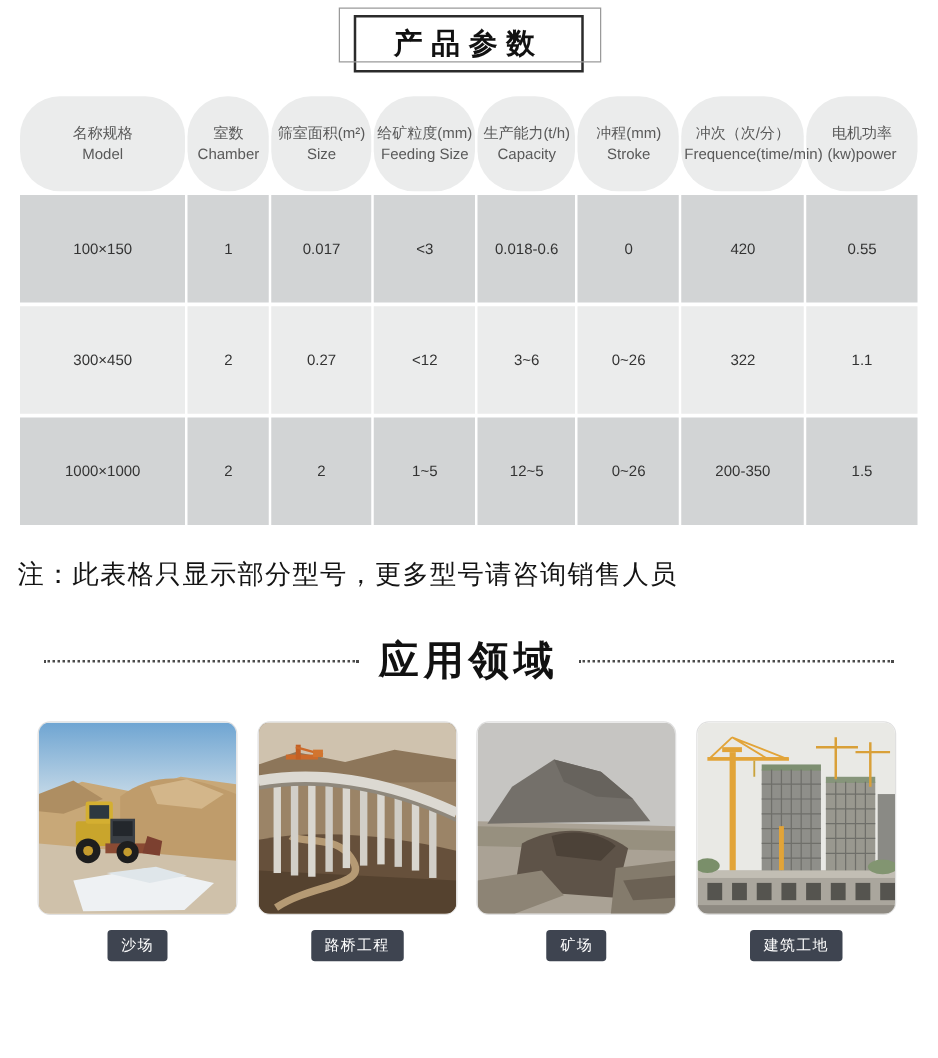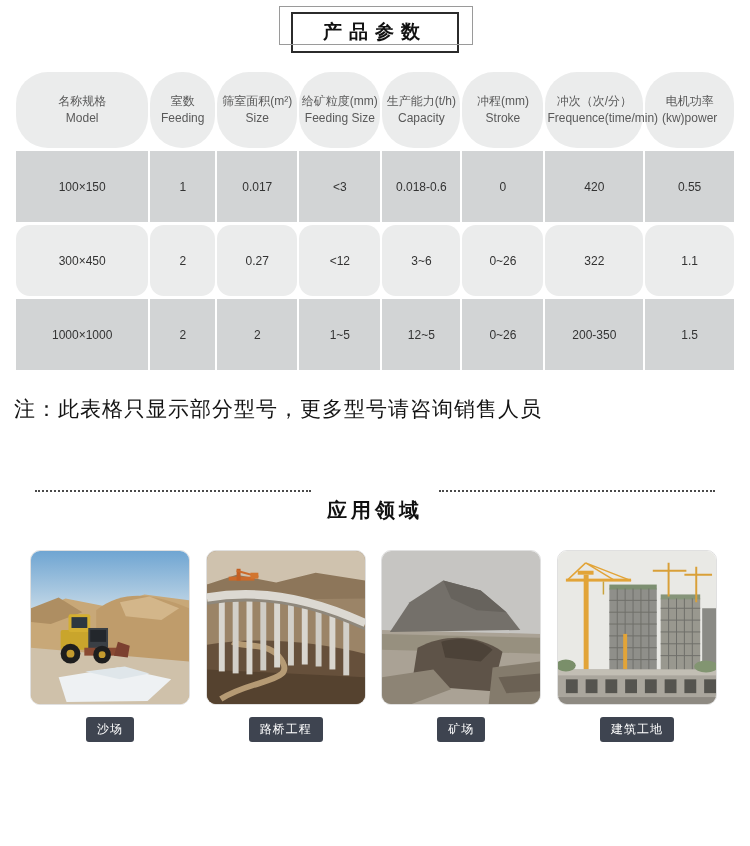"产品参数" .title-box { font-size: 19px -> 23px }
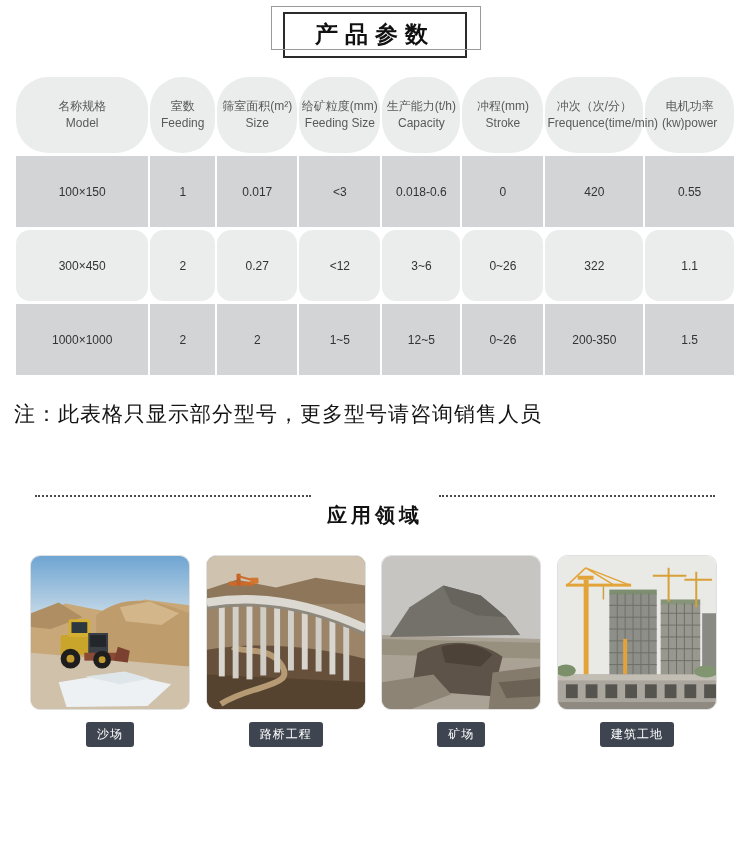"Feeding" span.hdr-en { text: Feeding -> Chamber }
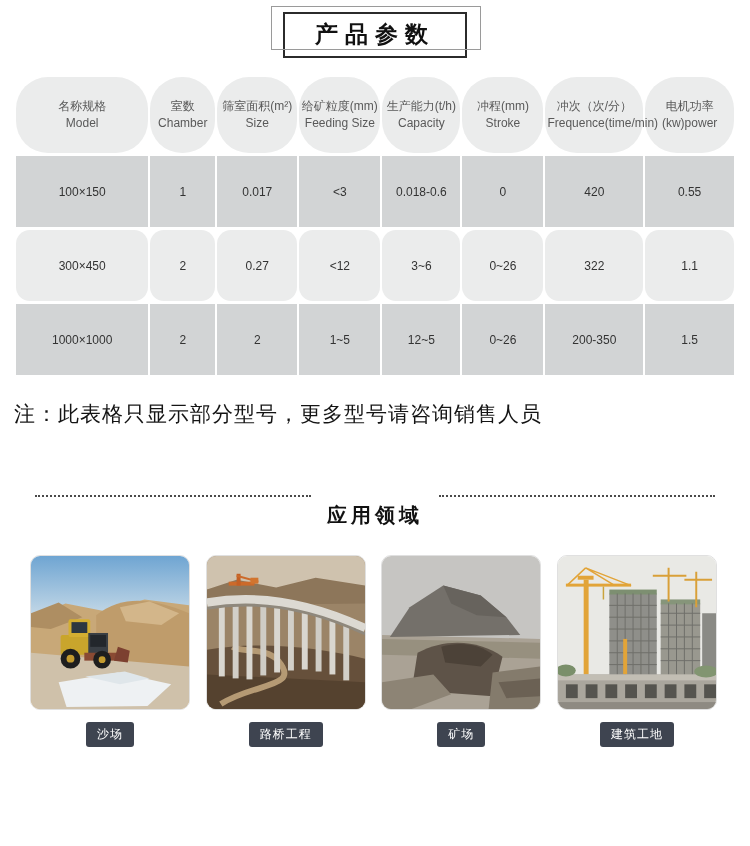"100×150" table.params td { height: 71px -> 86px }
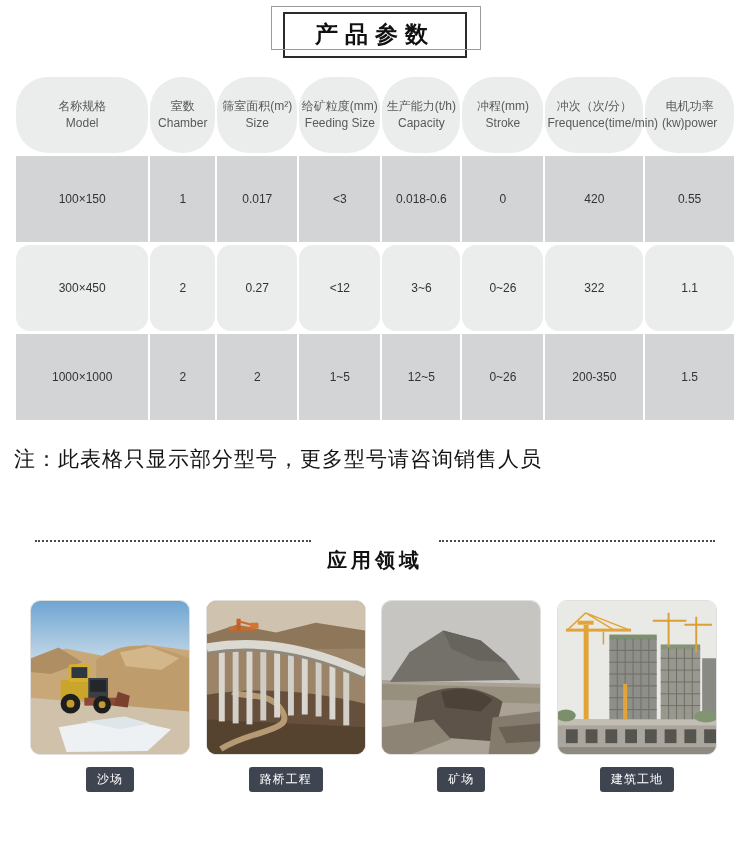"300×450" table.params tr.light td { border-radius: 14px -> none }
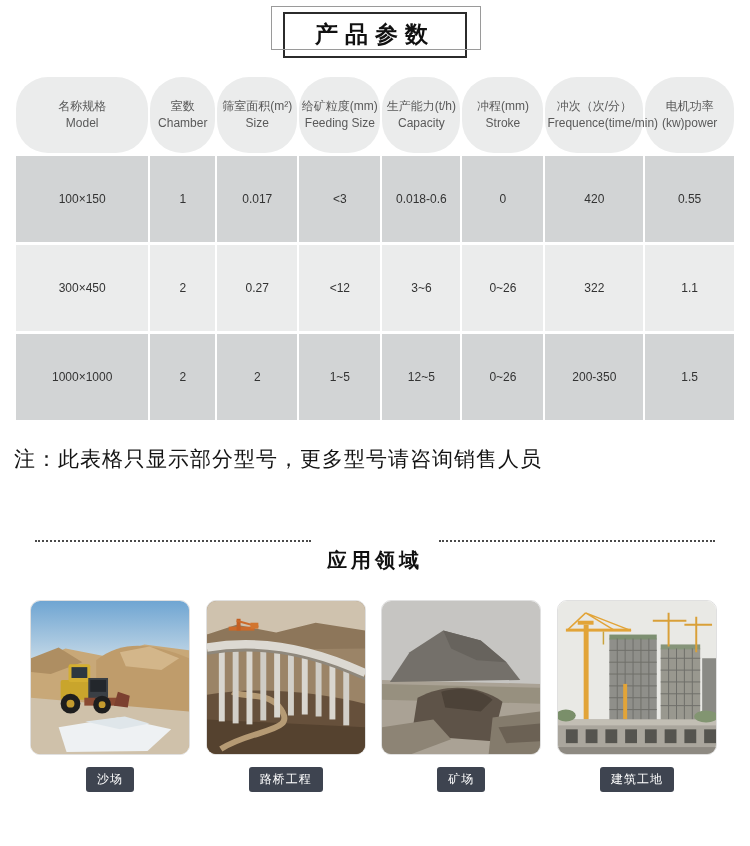"应用领域" .section-title { font-size: 20px -> 32px; margin-top: 40px -> none }
